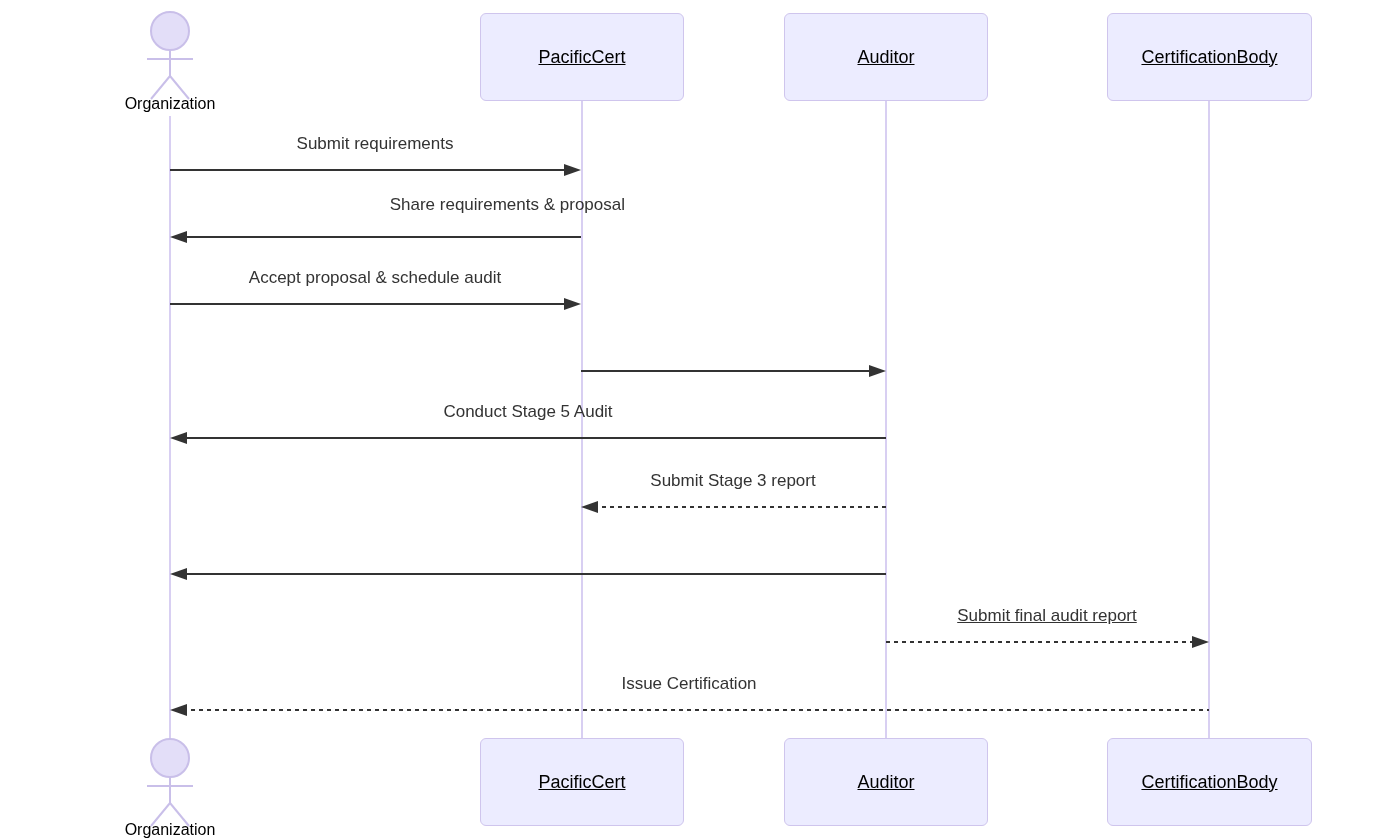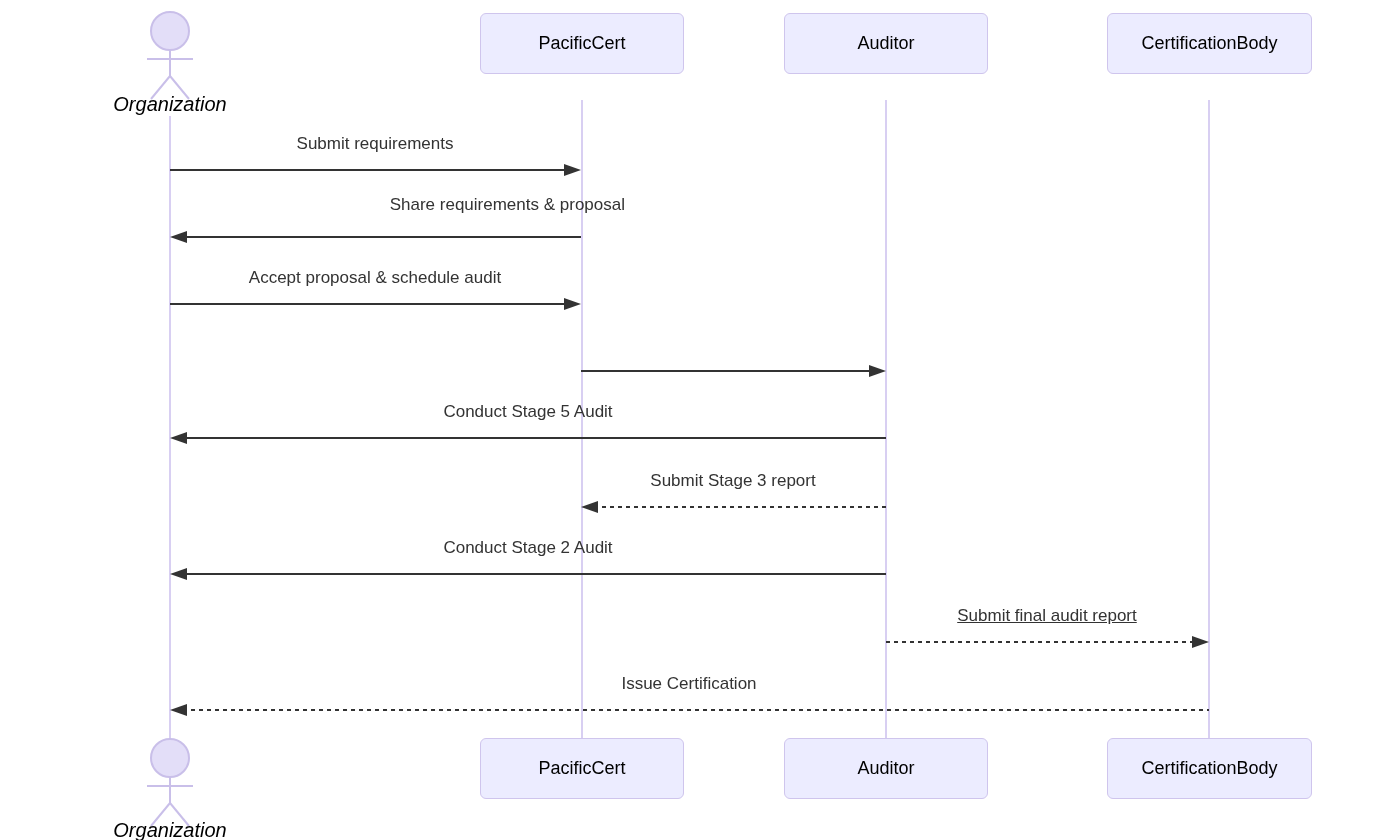"PacificCert" .pbox { height: 61px -> 88px; text-decoration: none -> underline }
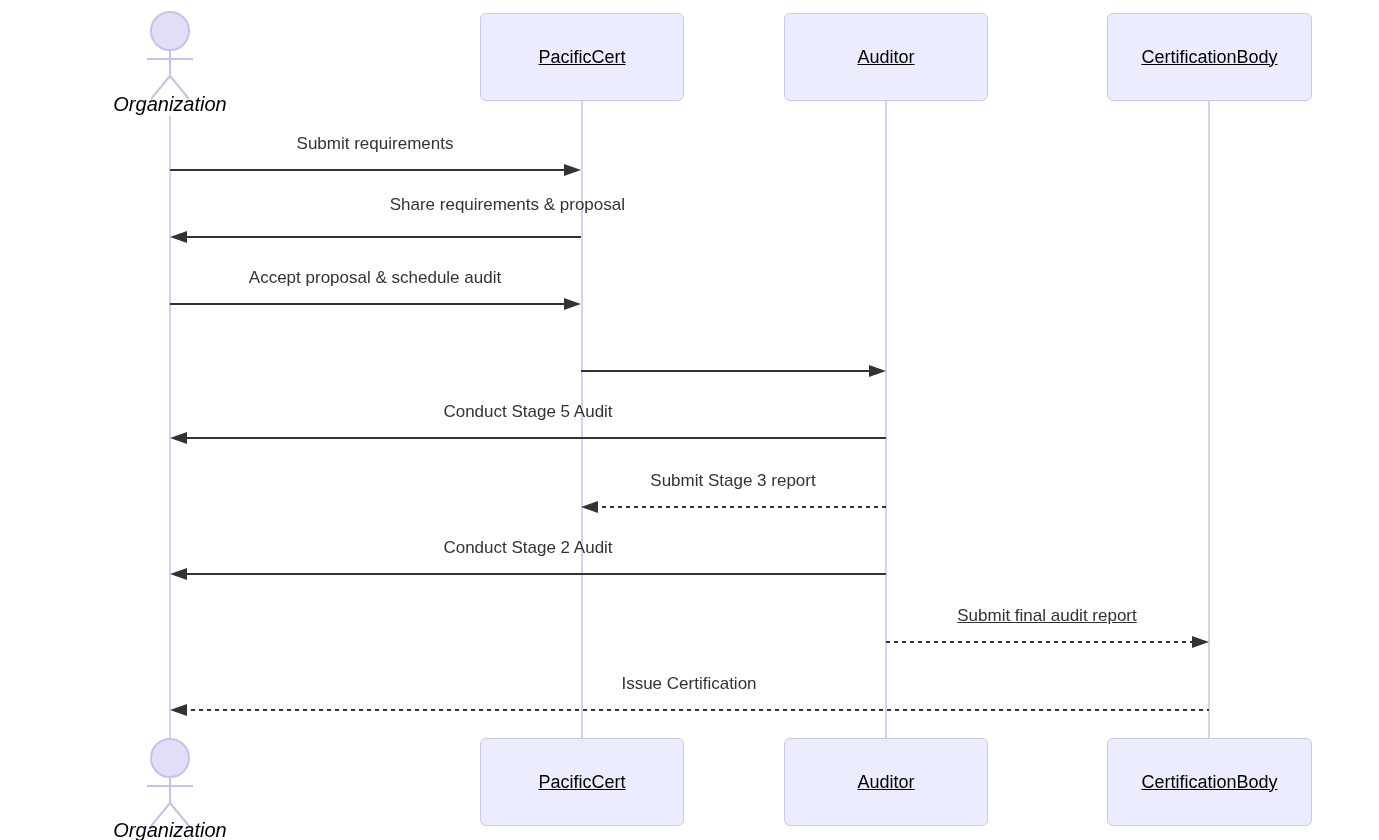"Organization" .actor-label { font-size: 20px -> 16px; font-style: italic -> none }
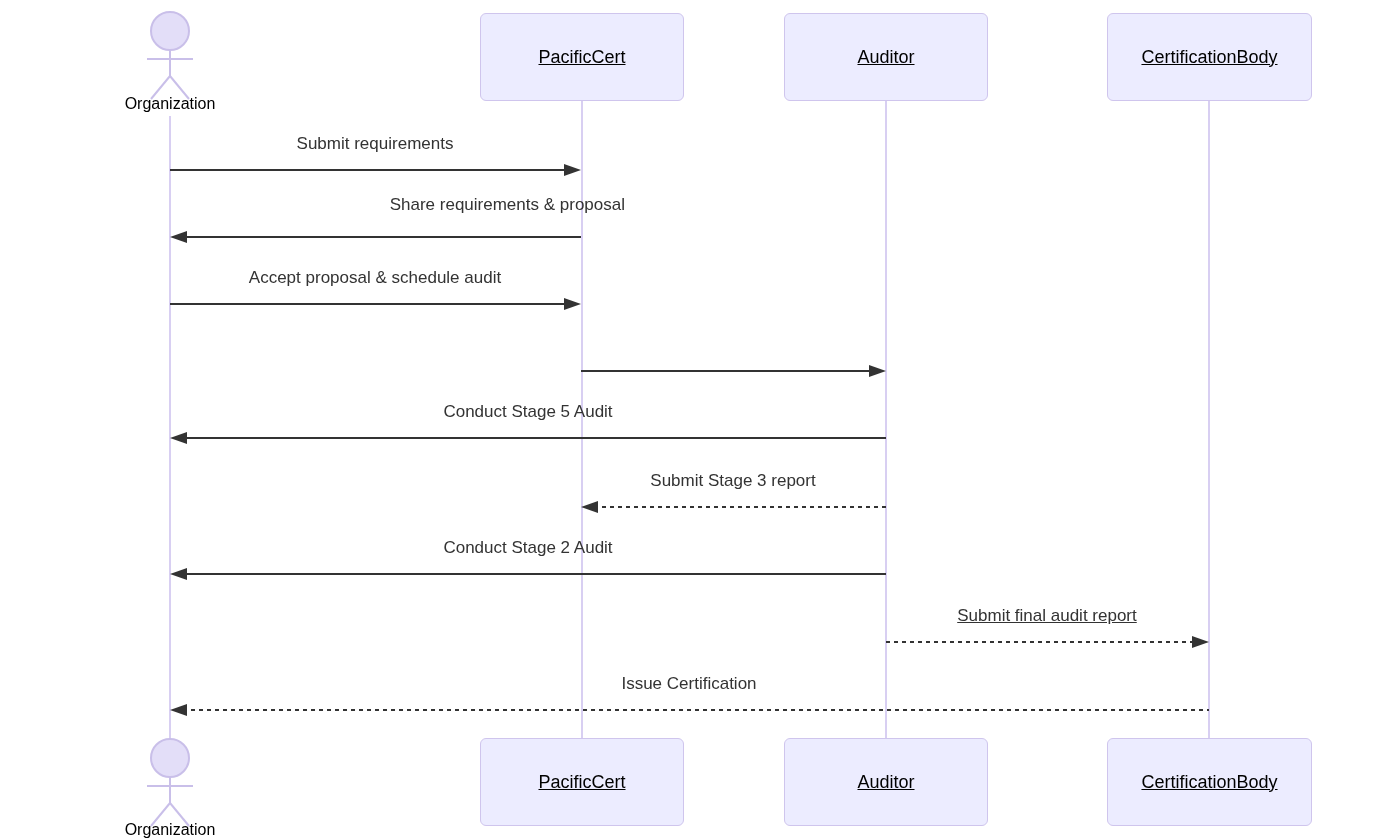"Conduct Stage 2 Audit" div.msg-label { html: <div>Conduct Stage 2 Audit</div> -> none }
